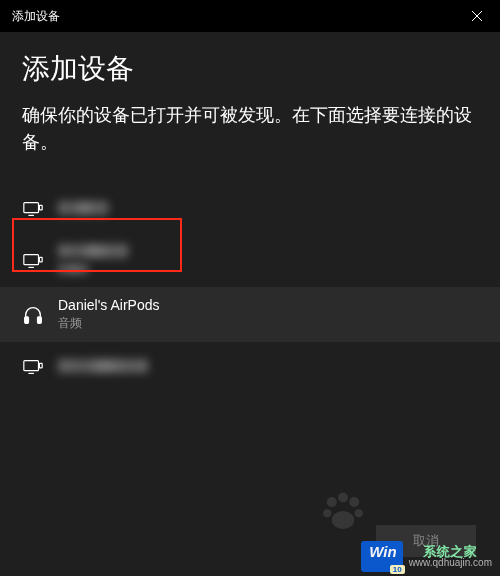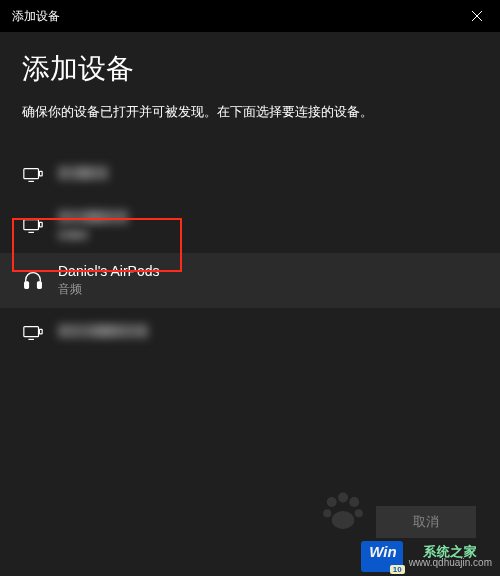"确保你的设备已打开并可被发现。在下面选择要连接的设备。" .instruction { font-size: 13px -> 18px }
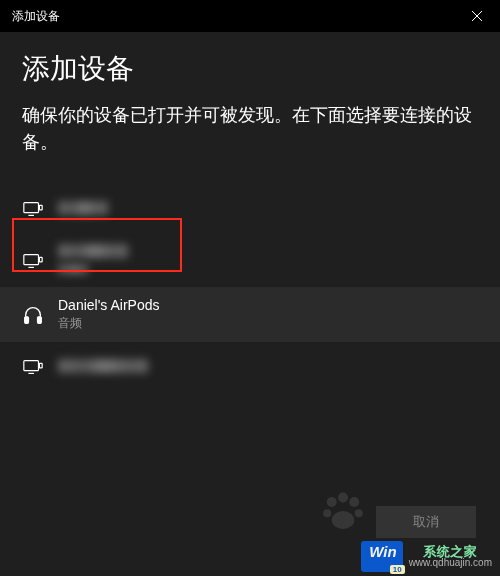"取消" .footer-btn-area { align-items: flex-start -> center }
